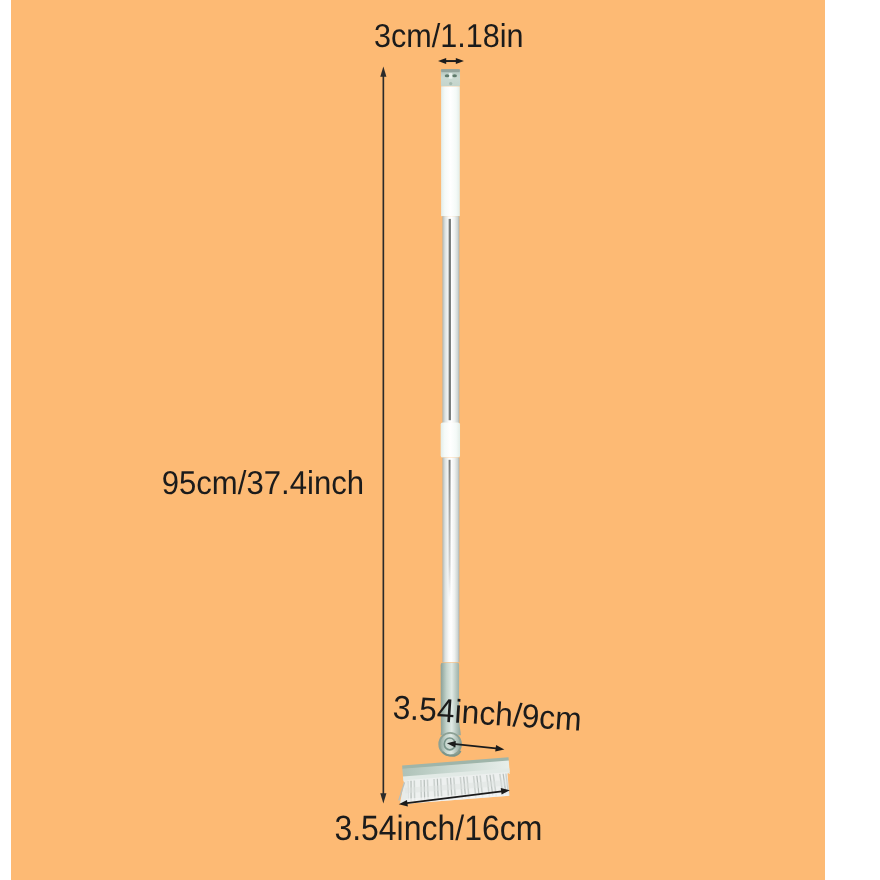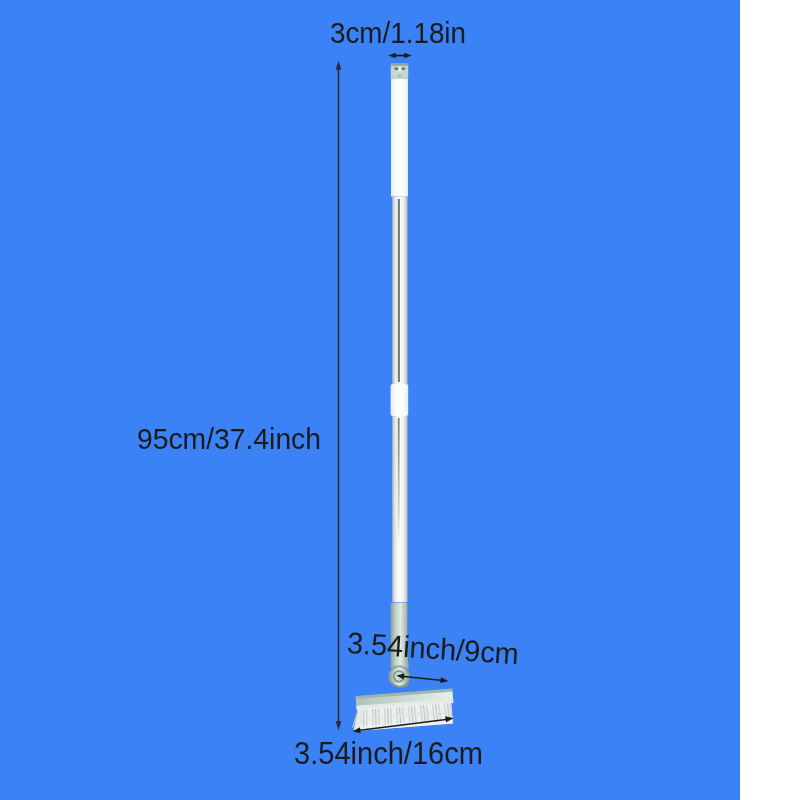"3cm/1.18in" .page { background: #3b82f6 -> #fdba74; margin-left: none -> 10px }
